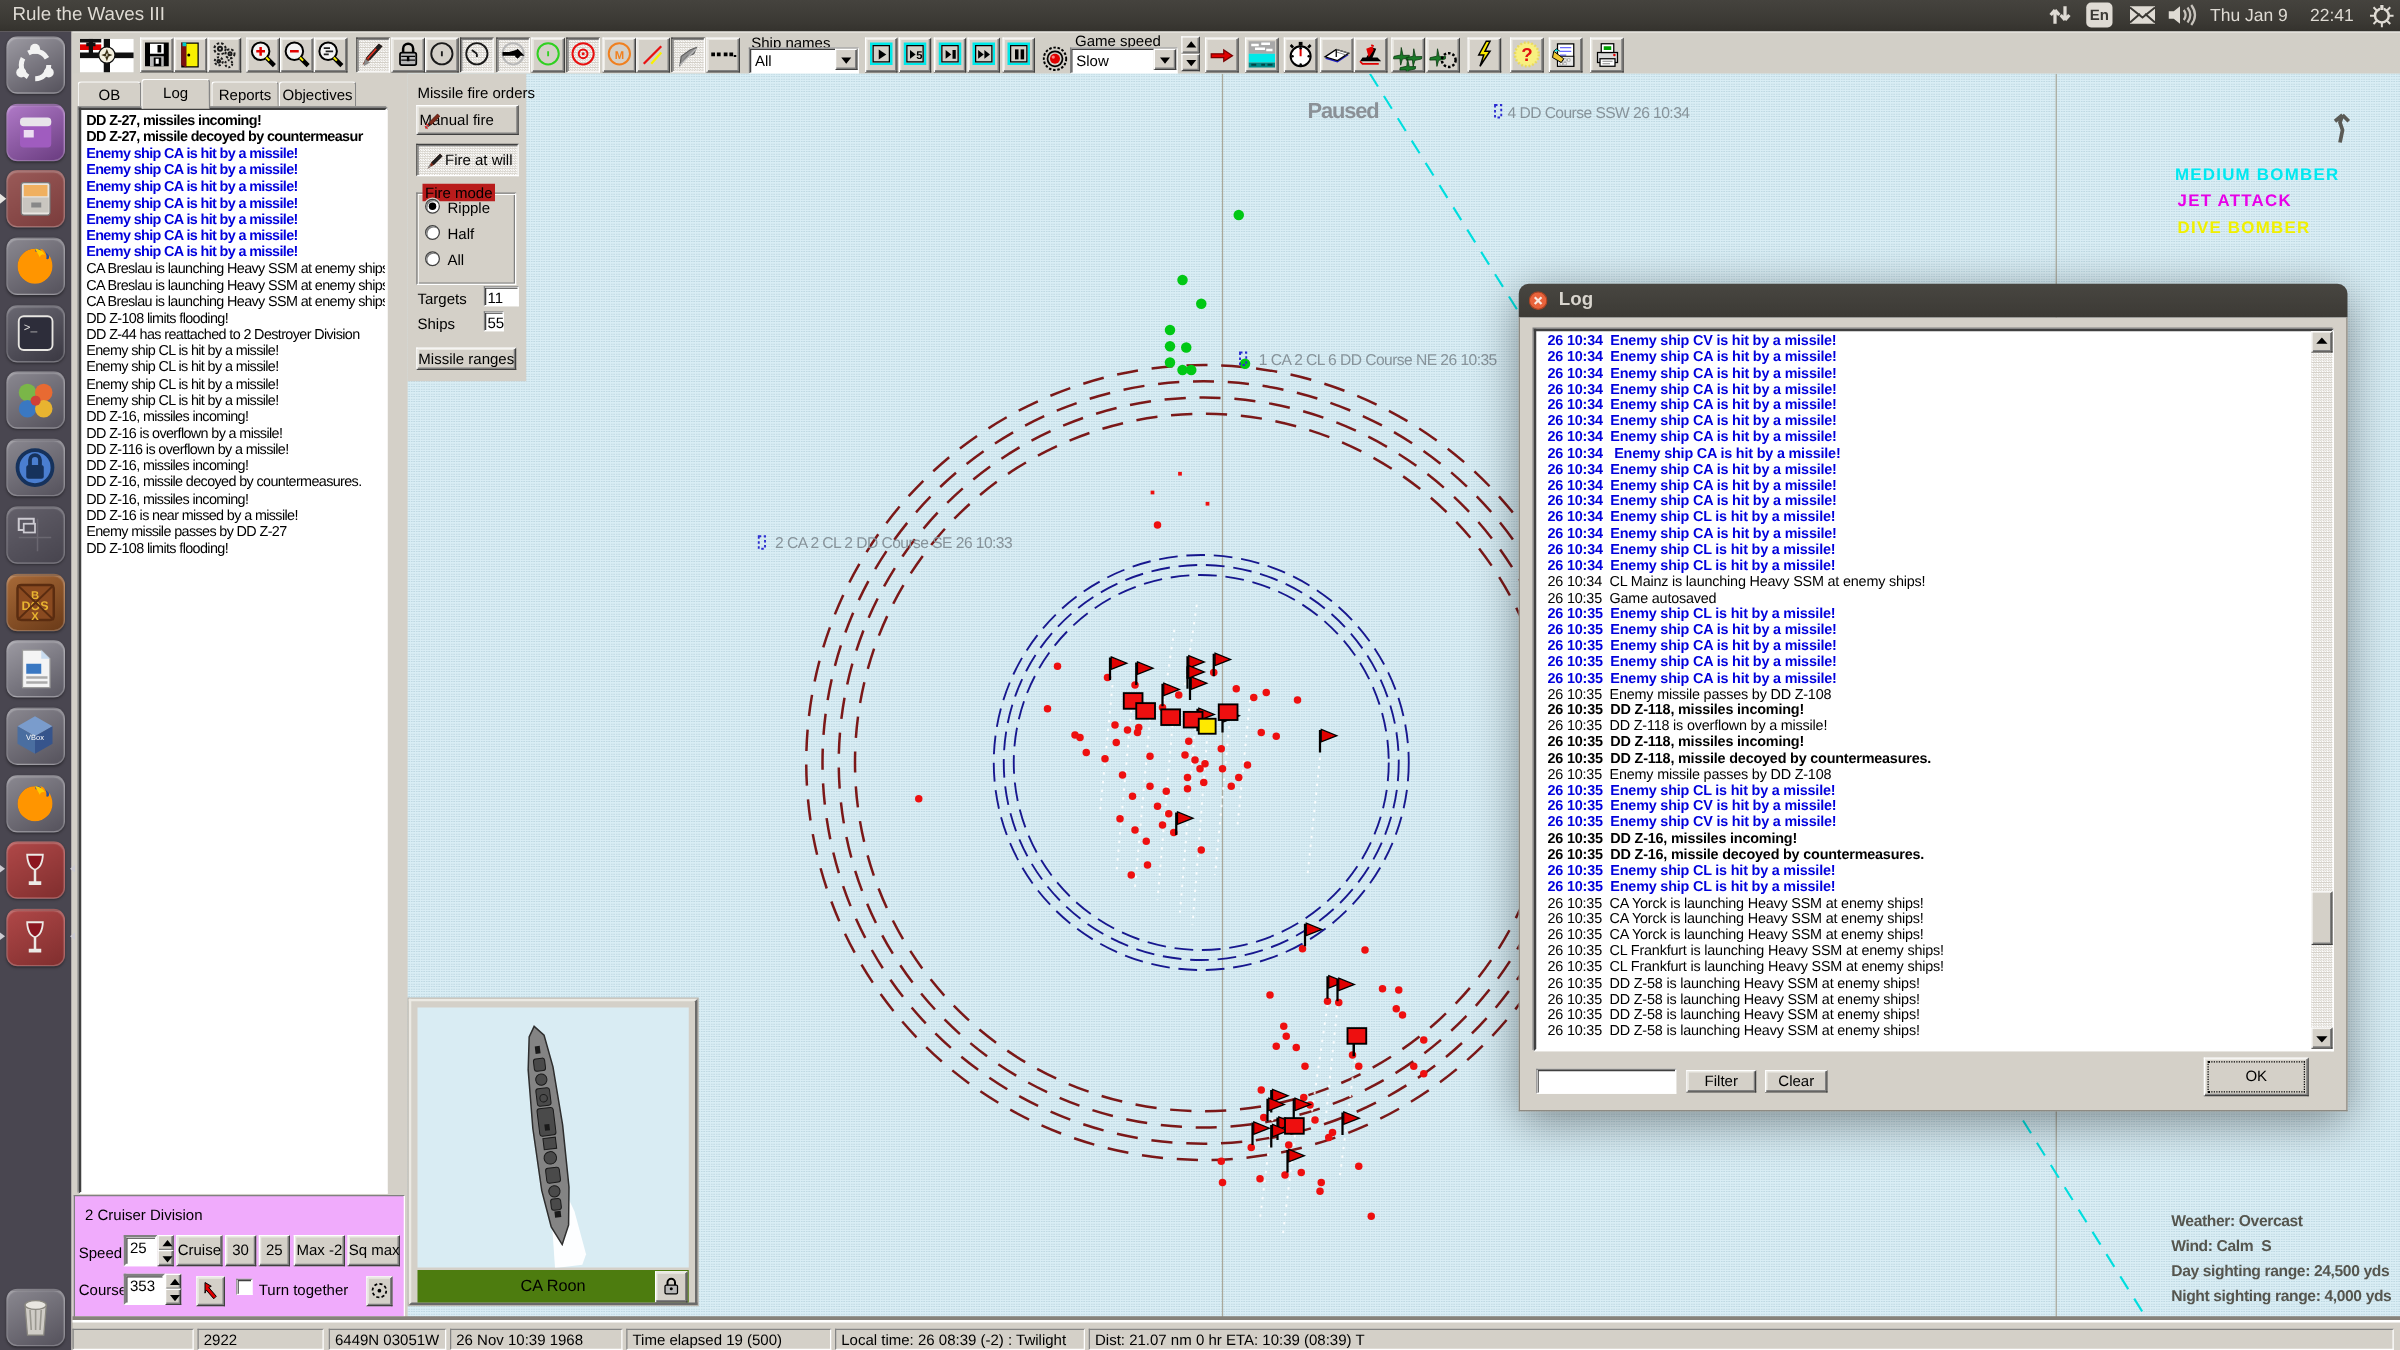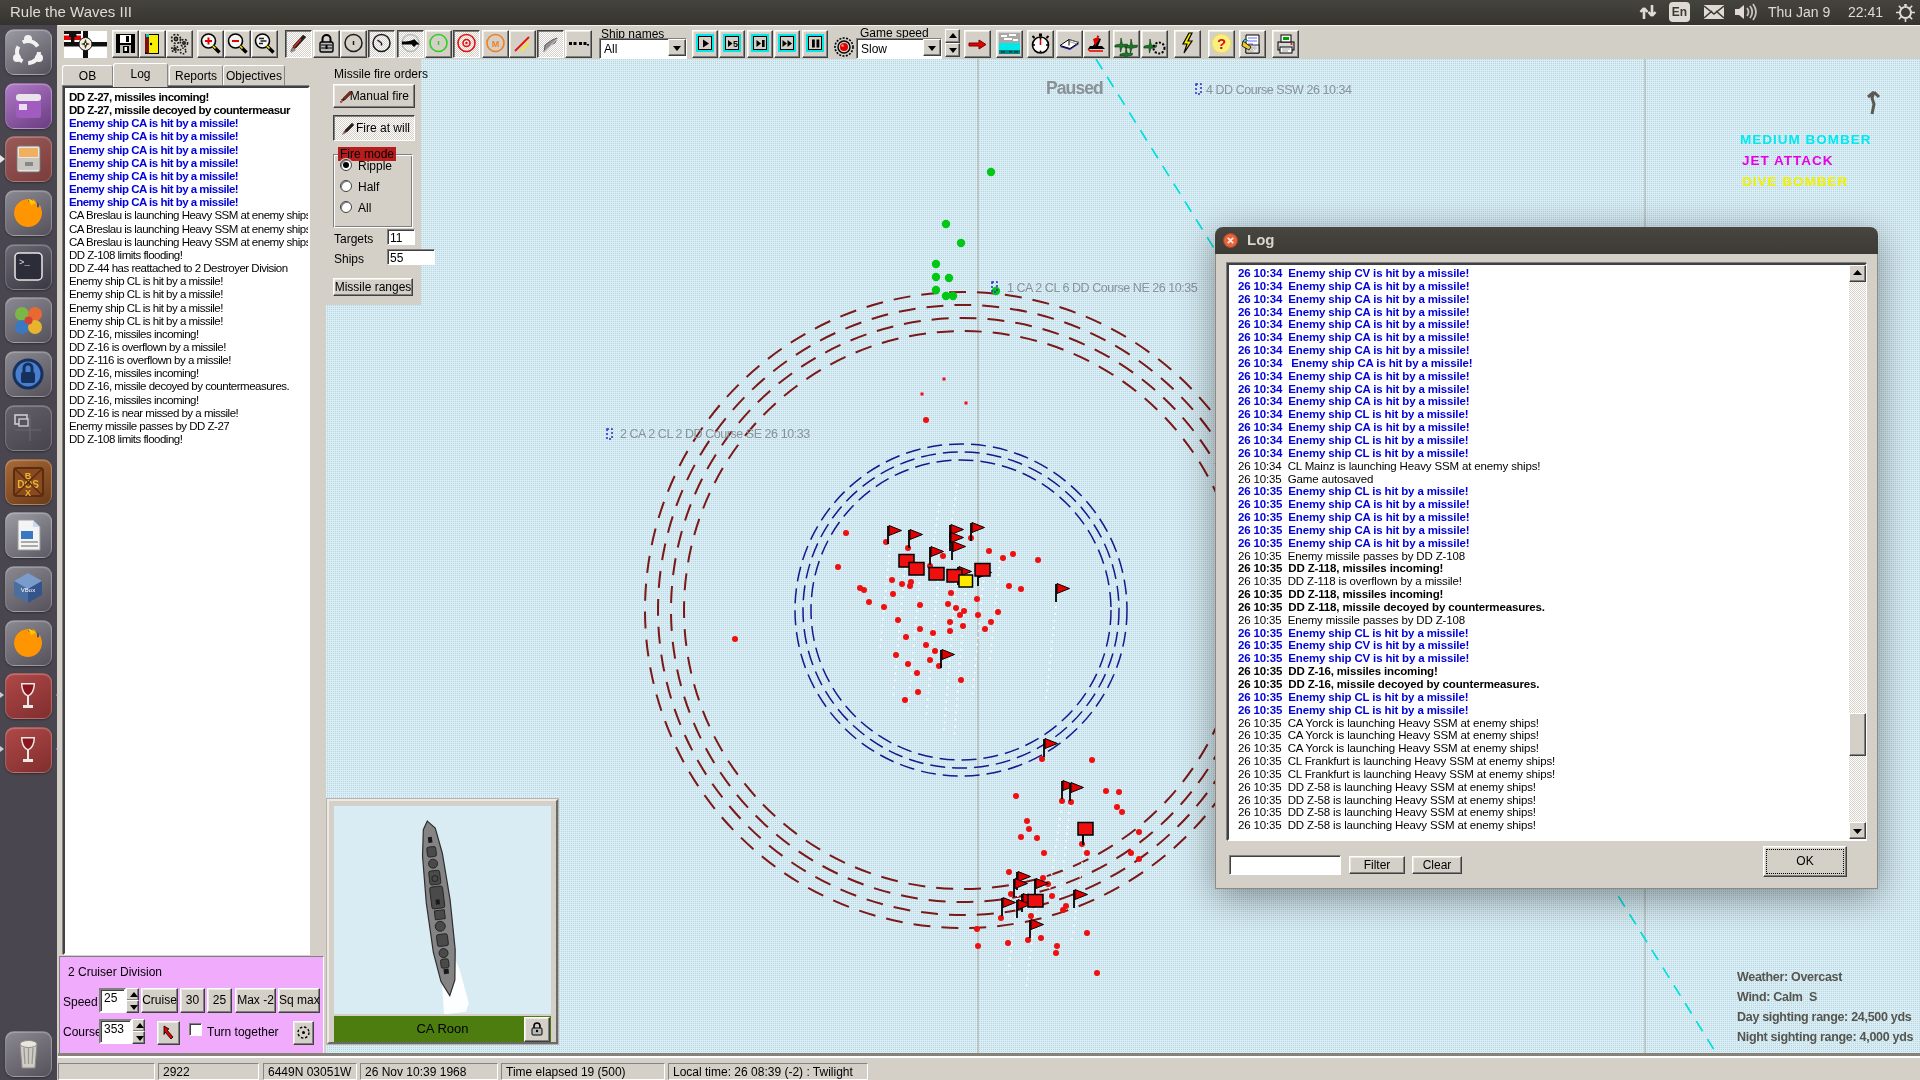"Manual fire" div.wbtn { padding-right: 5px -> 19px }
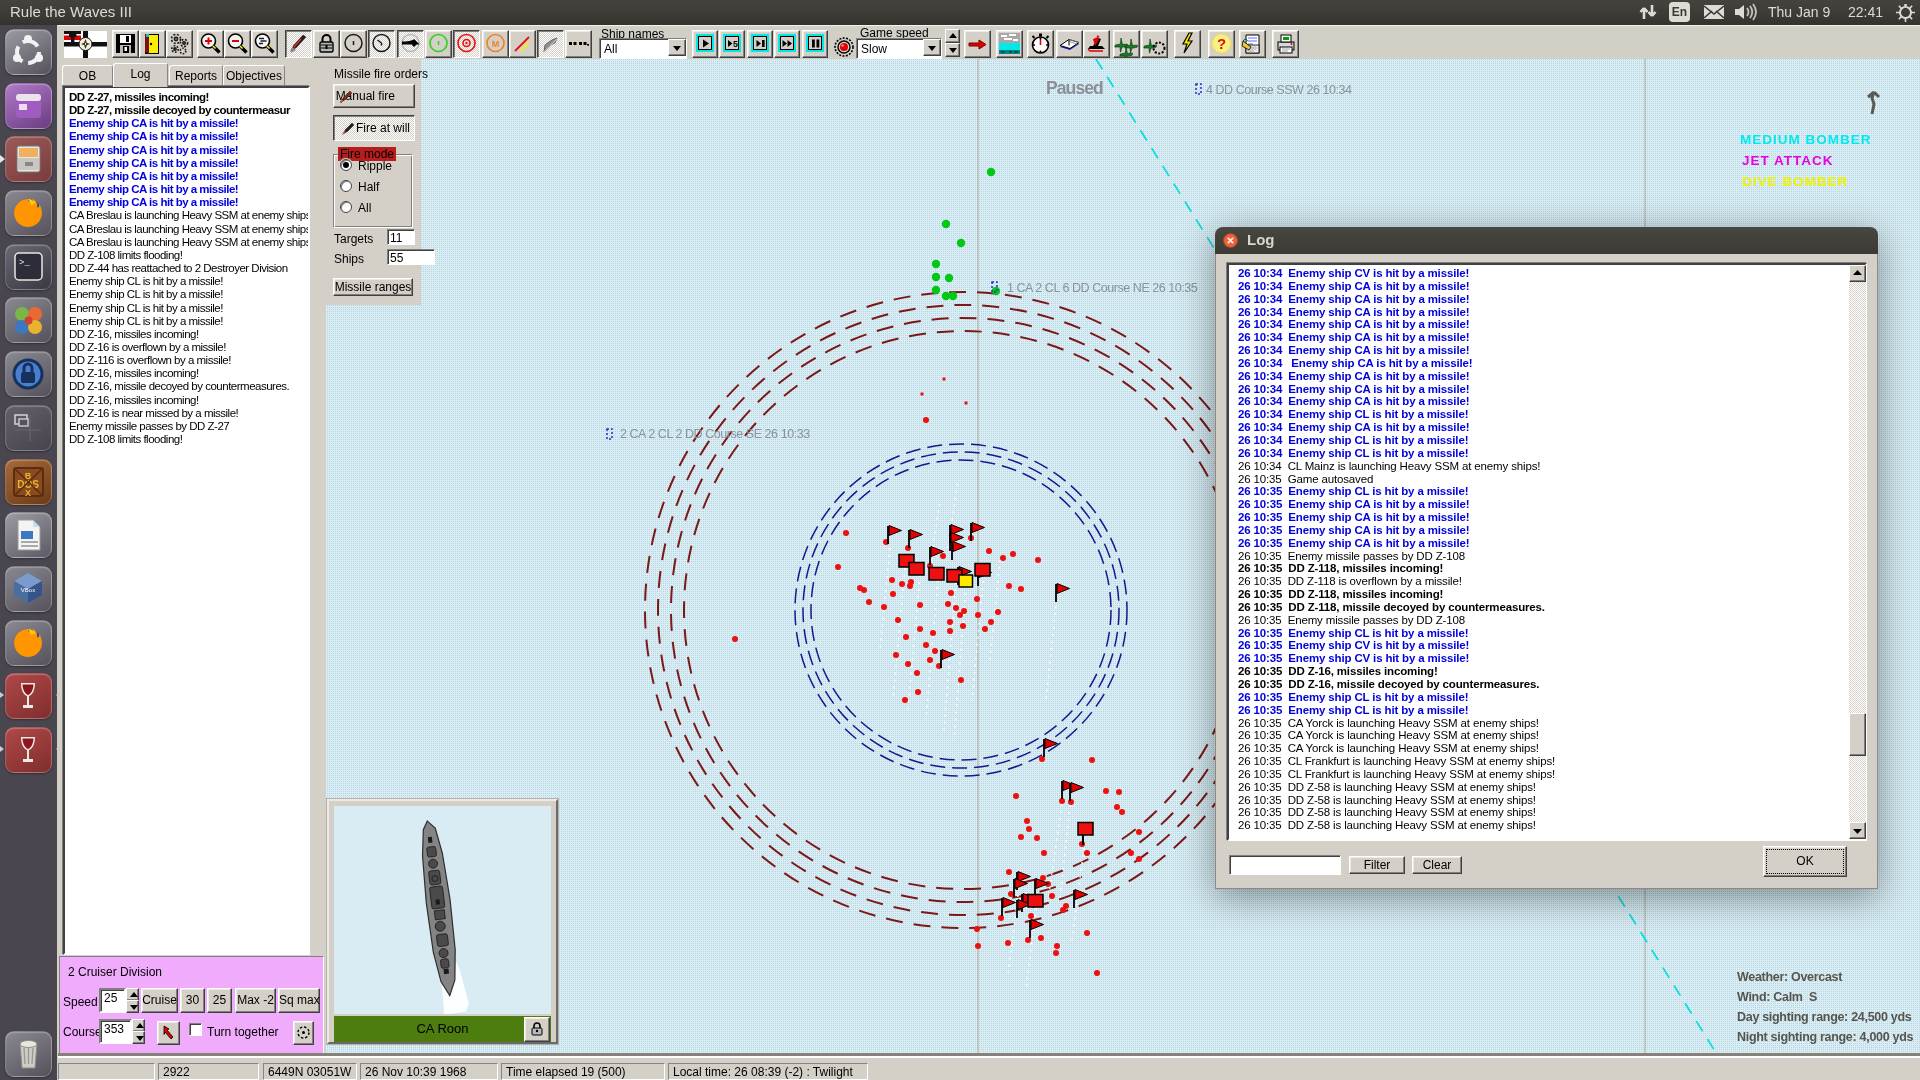"55" div.sunkbox { width: 48px -> 16px }
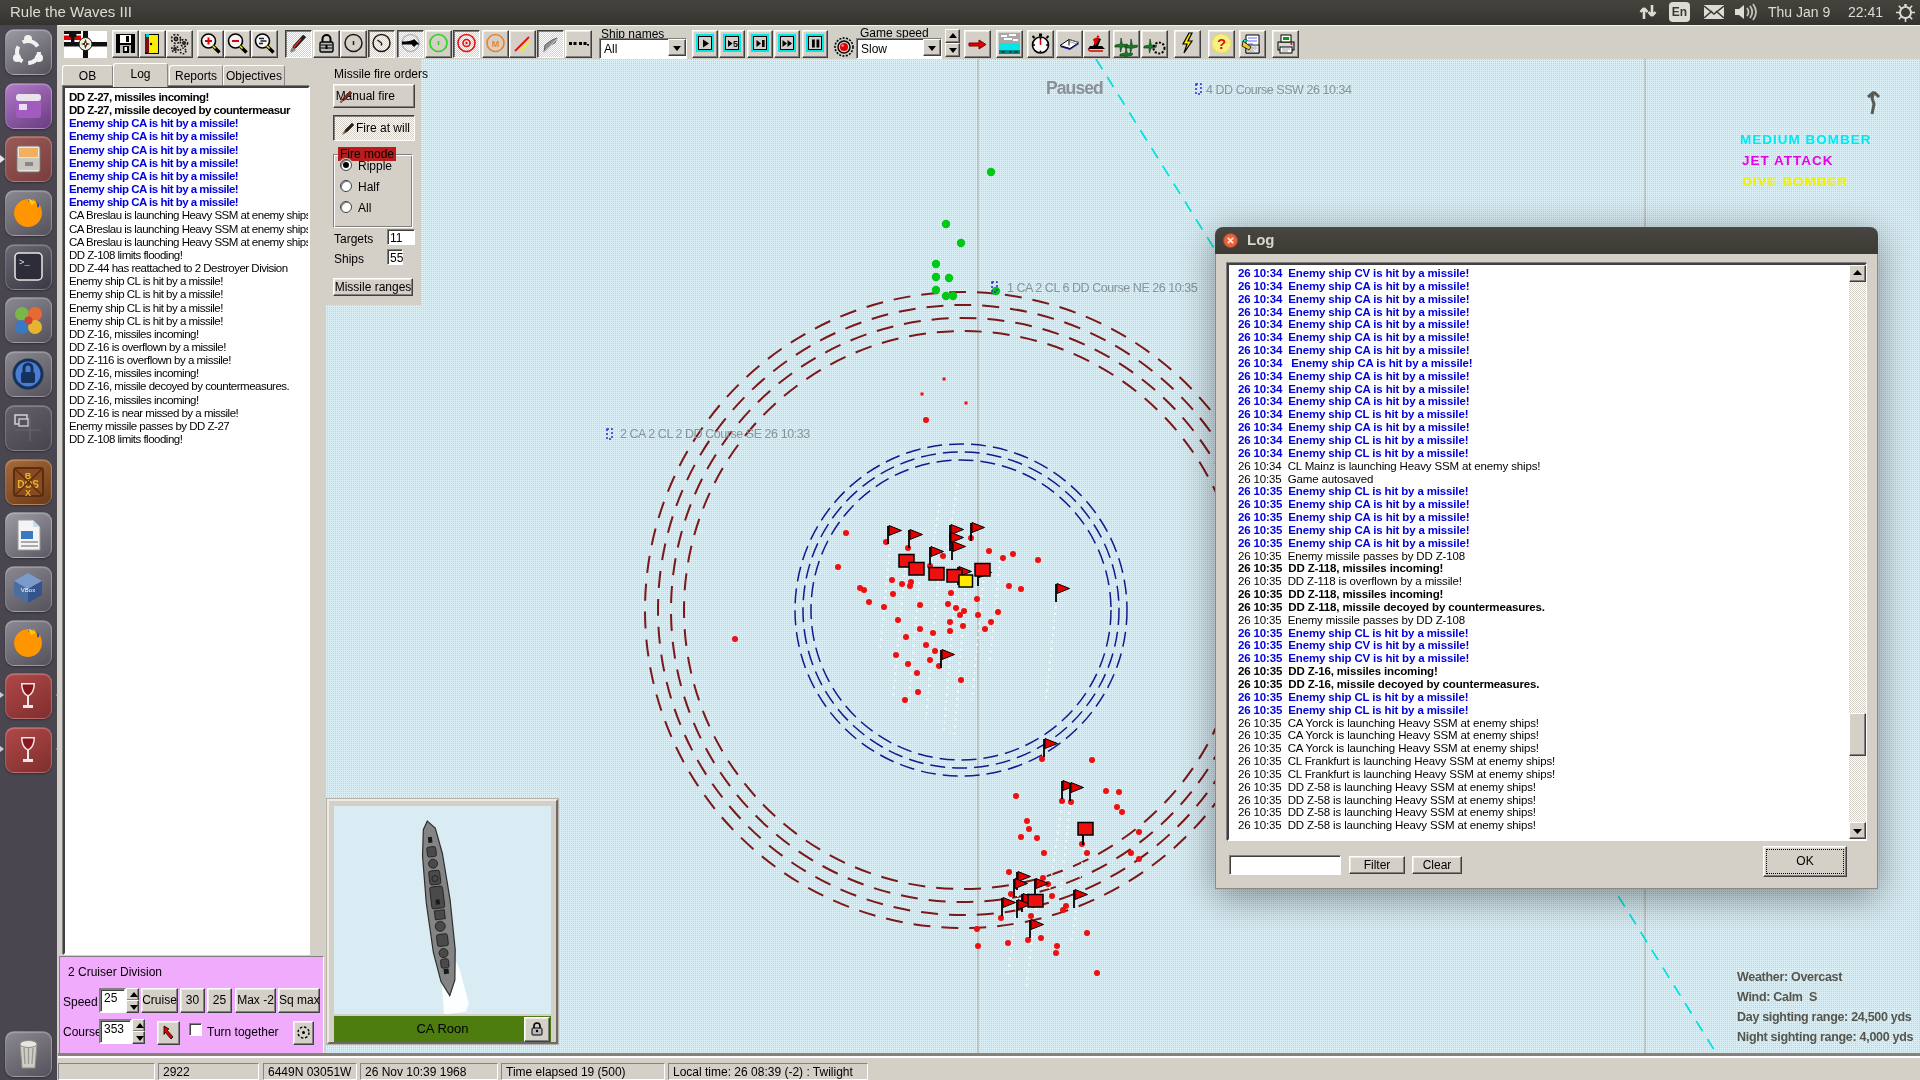"Dist: 21.07 nm 0 hr" div.scell { html: none -> <div>Dist: 21.07 nm 0 hr ETA: 10:39 (08:39) T</div> }
